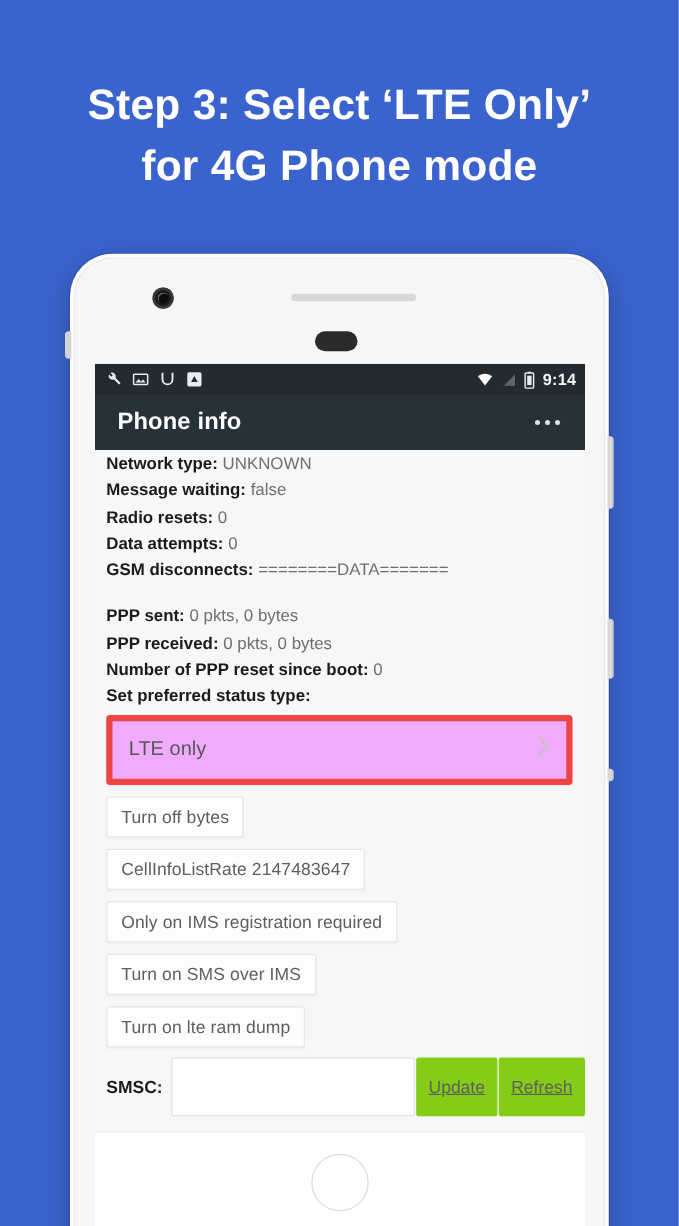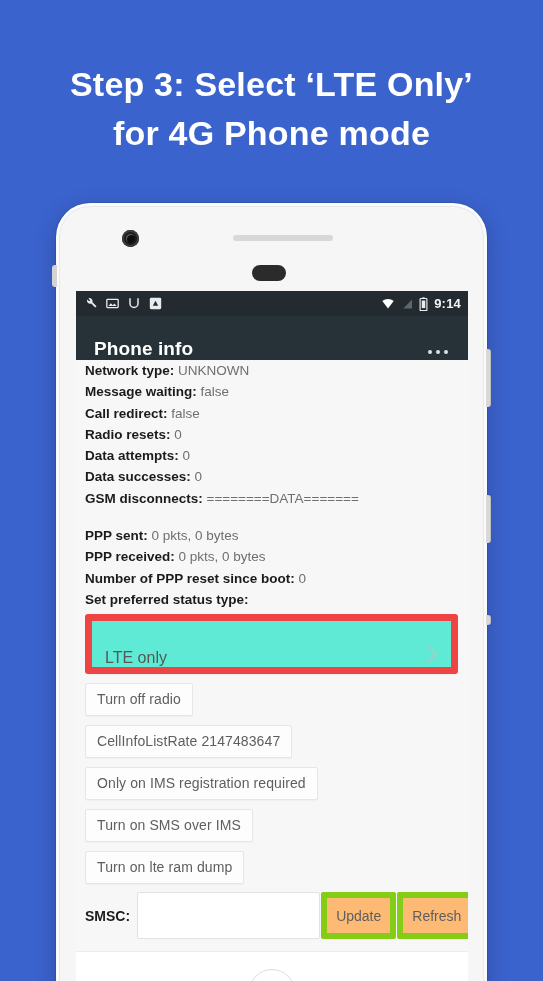"Phone info" .appbar { align-items: flex-end -> center }
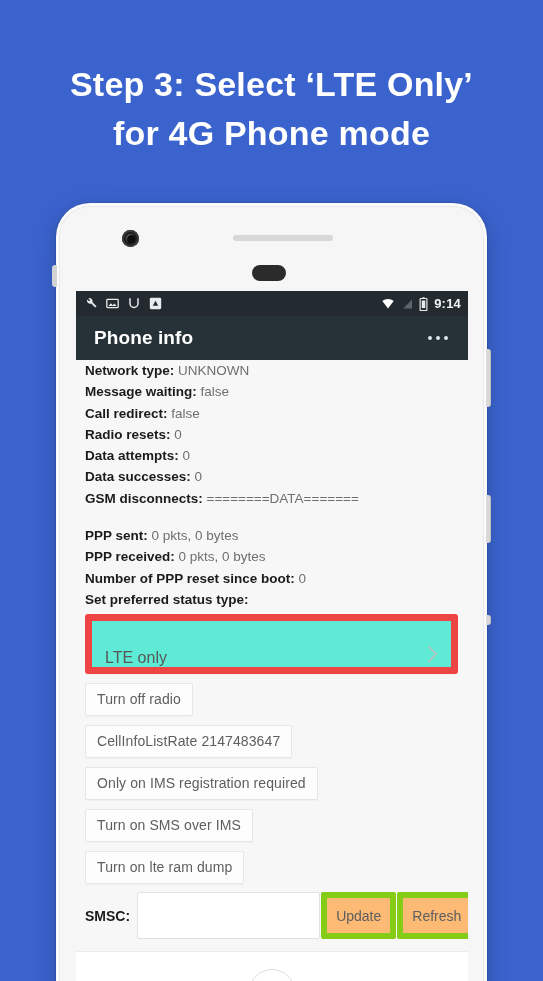"Call redirect: false" div.info-row { html: <div><b>Call redirect:</b> <span>false</span></div> -> none }
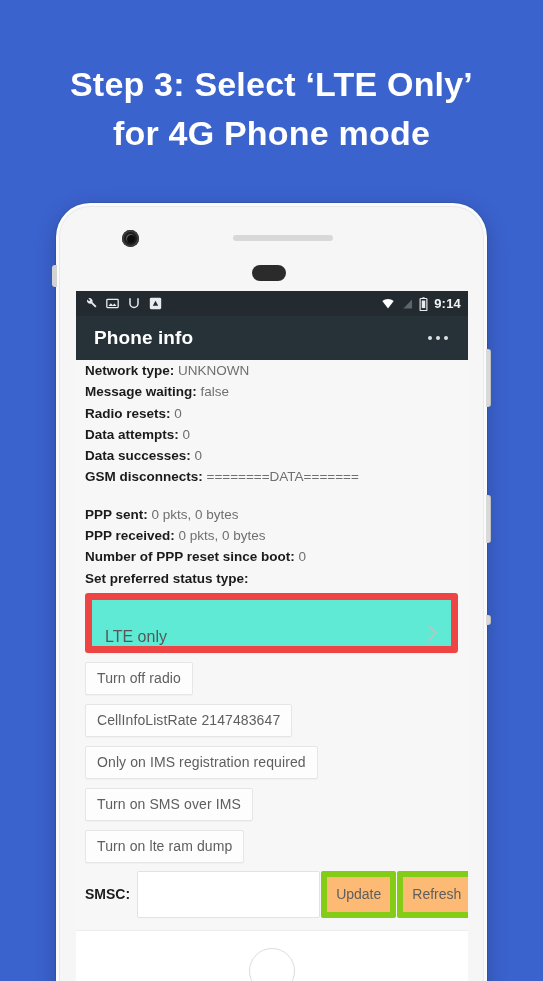"Data successes: 0" div.info-row { html: <div><b>Data successes:</b> <span>0</span></div> -> none }
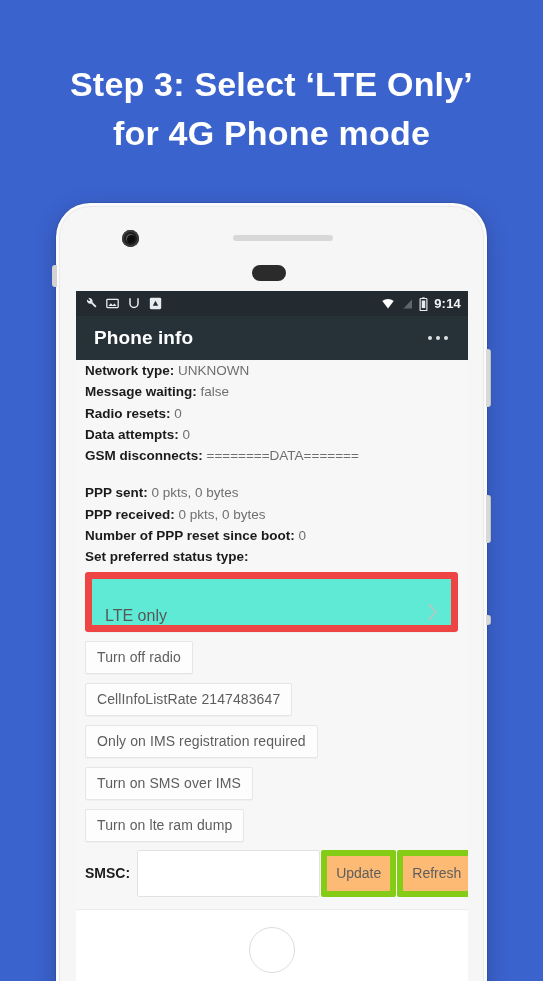"LTE only" .spinner { align-items: flex-end -> center; background: #5eead4 -> #f0abfc; border: 7px solid #ef4444 -> 5px solid #ef4444 }
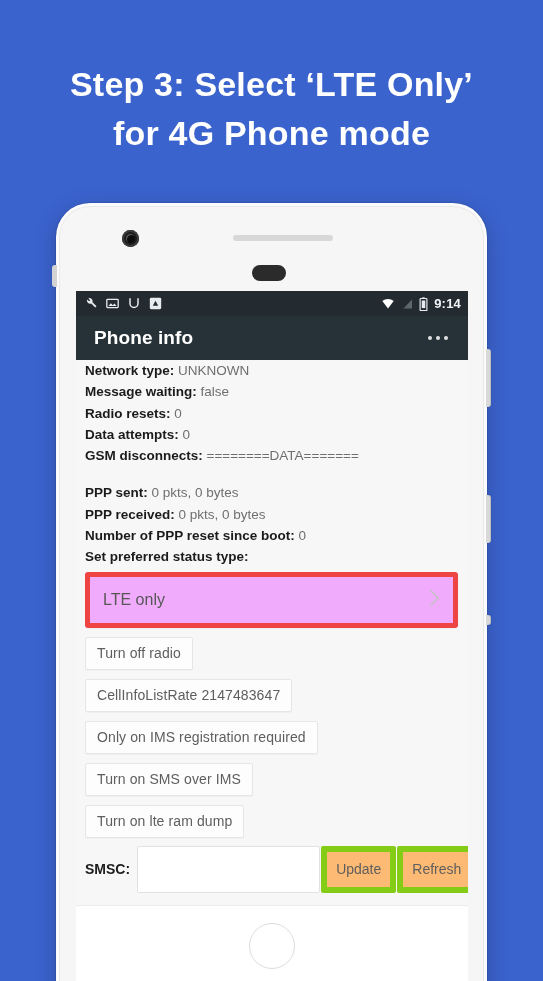"Turn off radio" span.abtn { text: radio -> bytes }
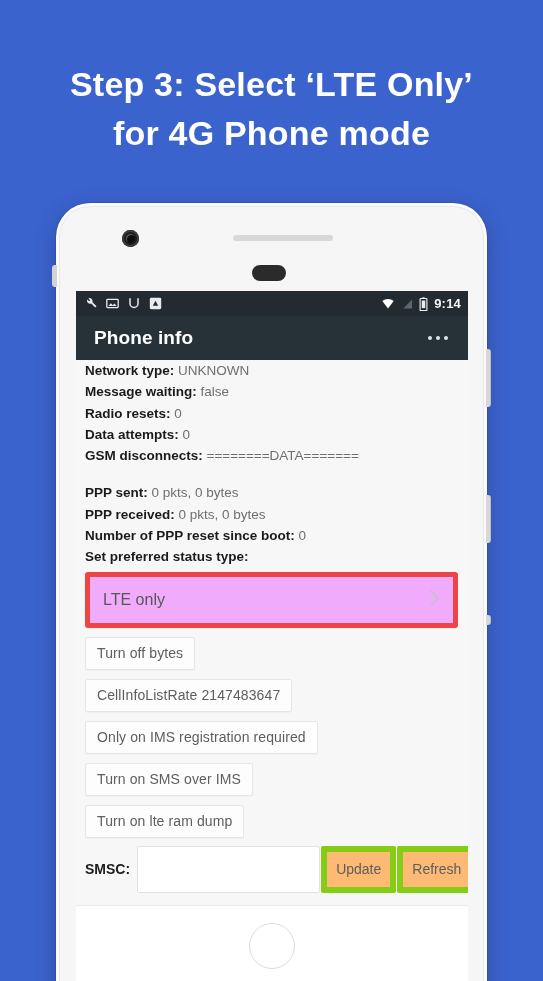"Update" .smsc-btn { background: #fdba74 -> #84cc16; border: 6px solid #84cc16 -> 1px solid #84cc16; text-decoration: none -> underline }
